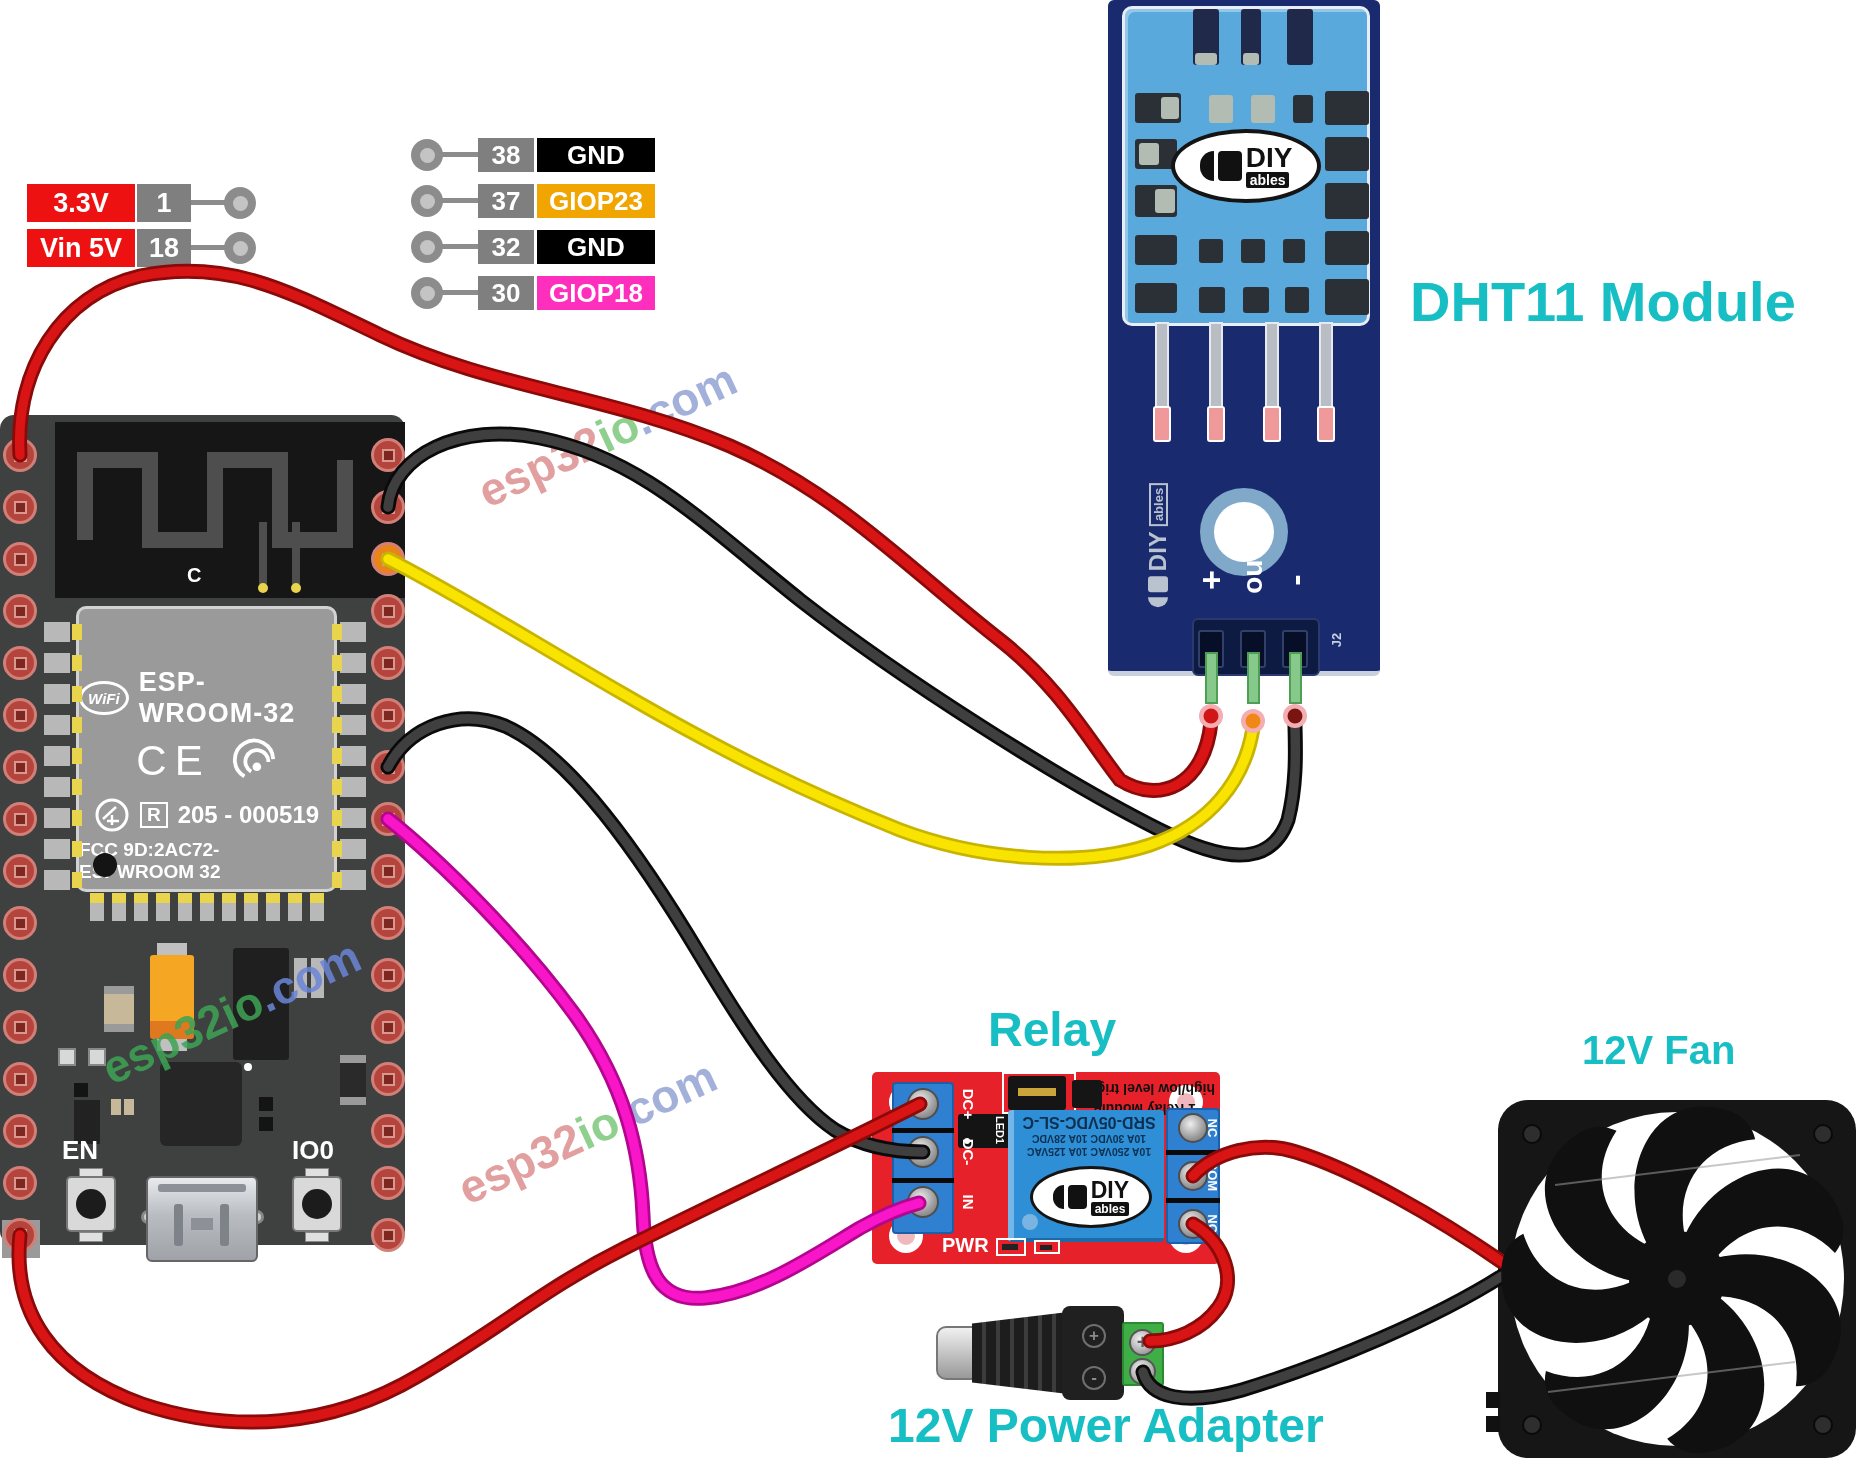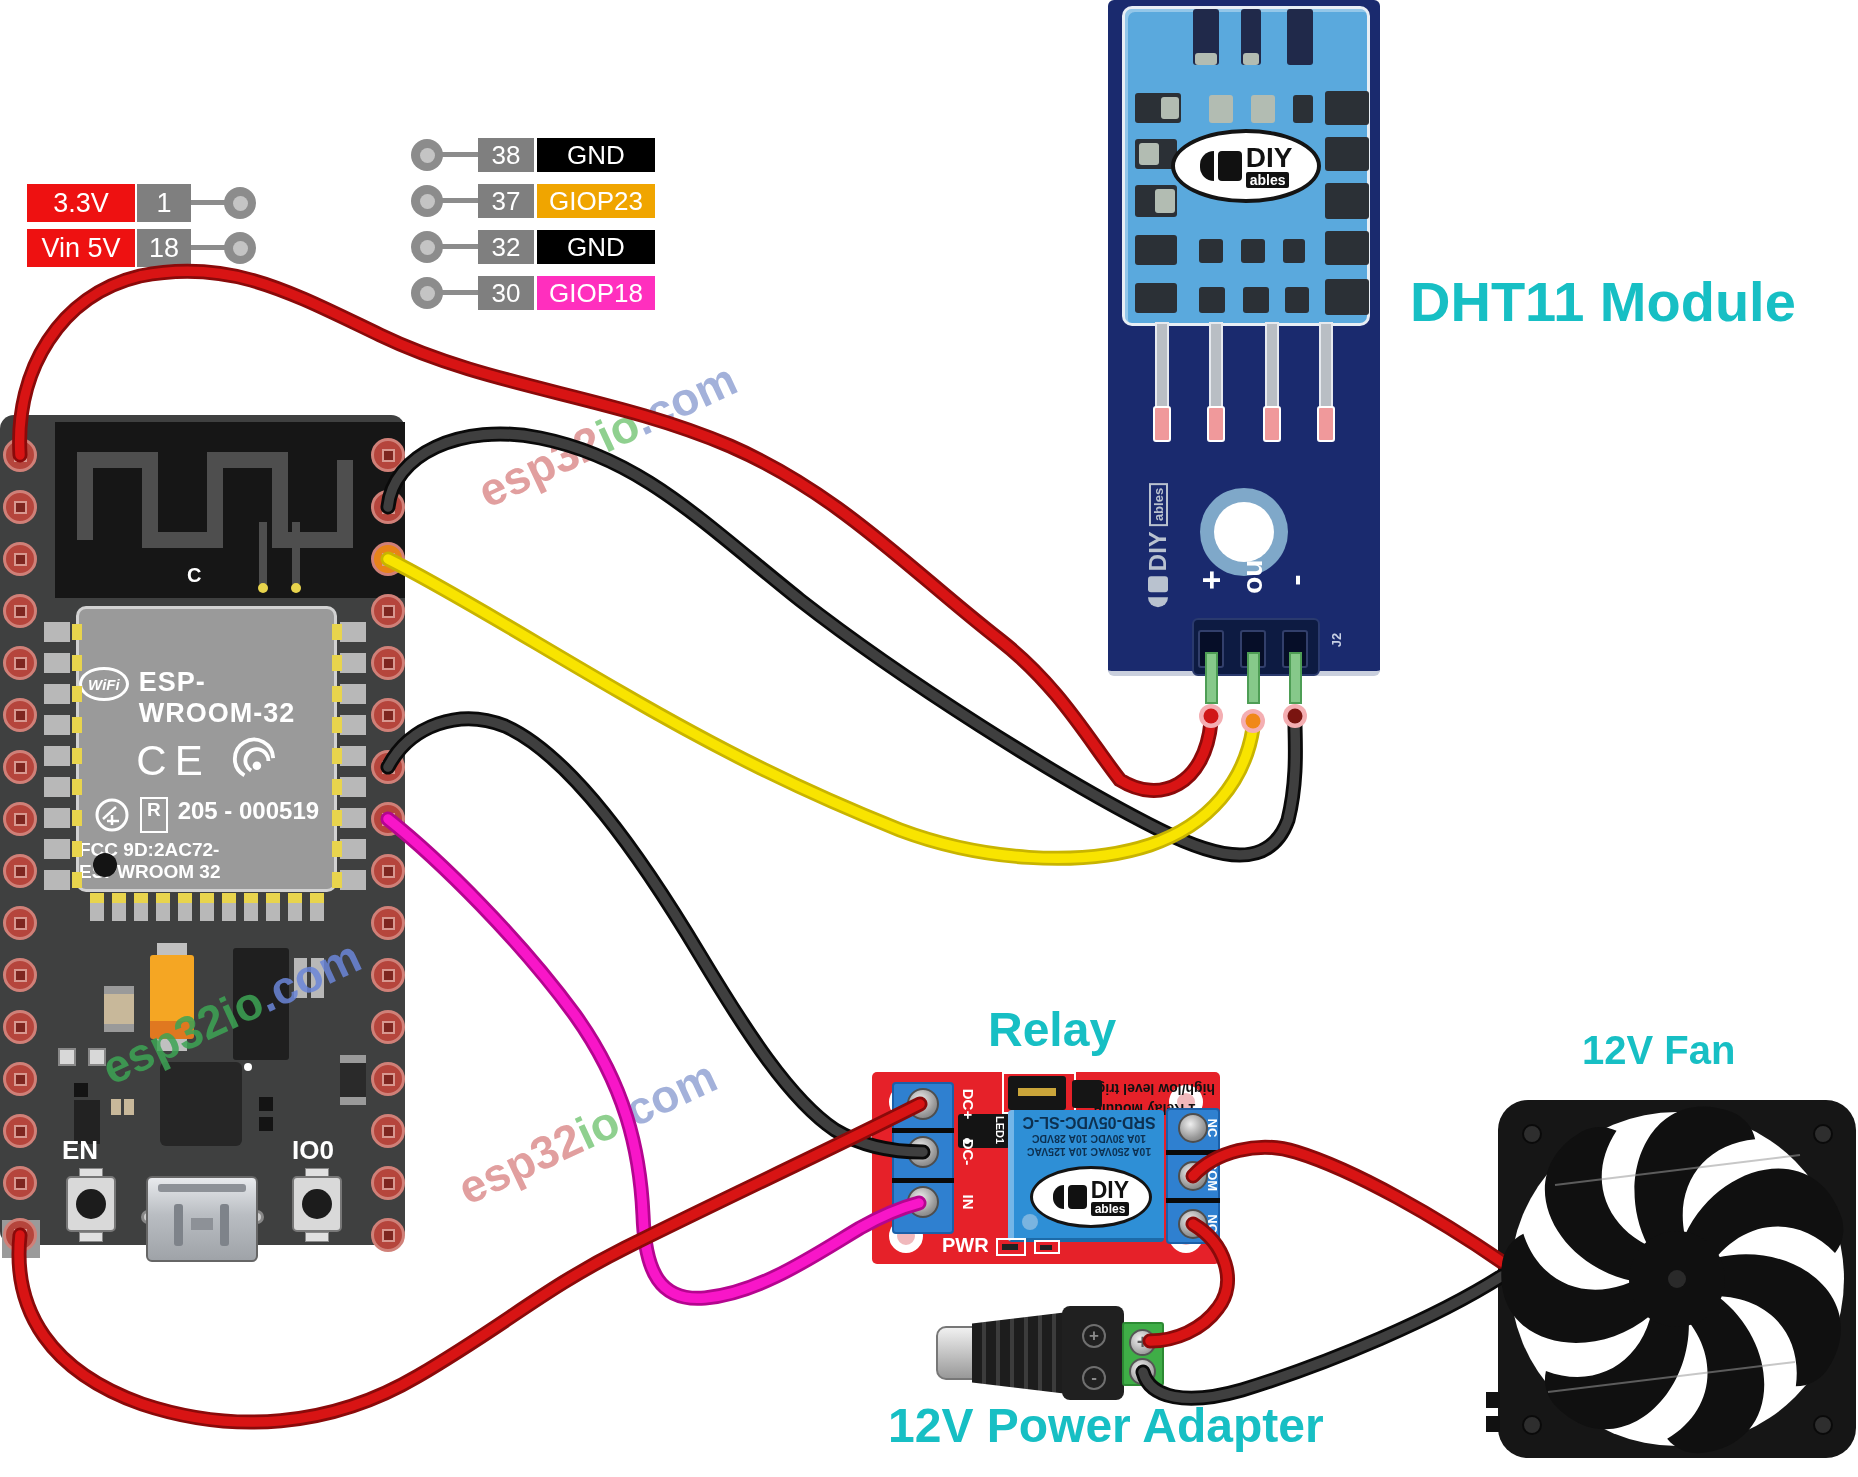"38" .co-box { font-weight: normal -> bold }
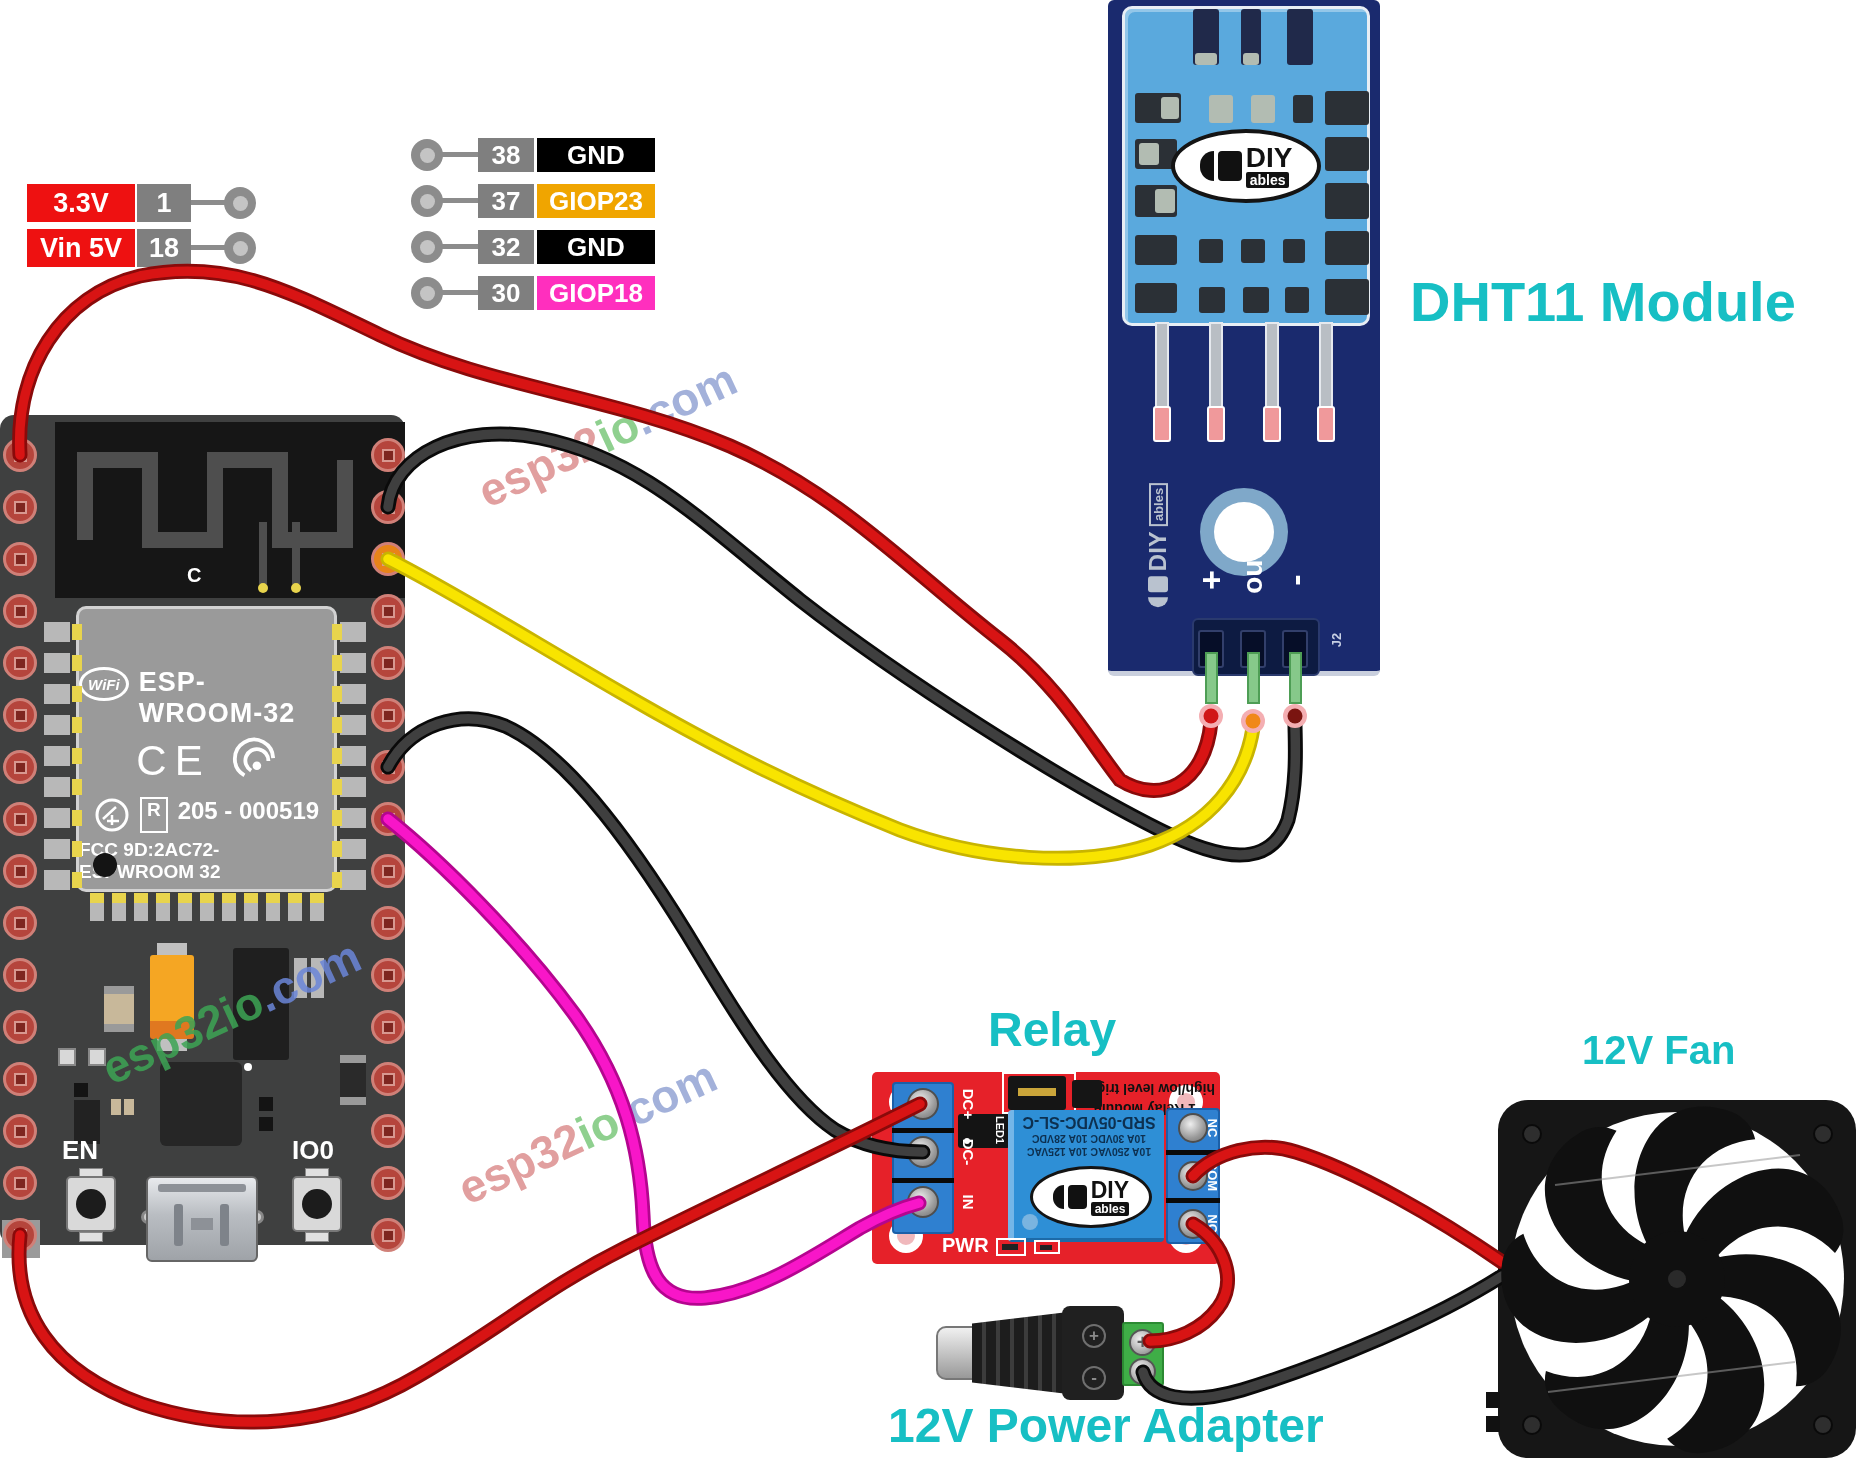"WiFi" .shield-row { align-items: none -> center }
